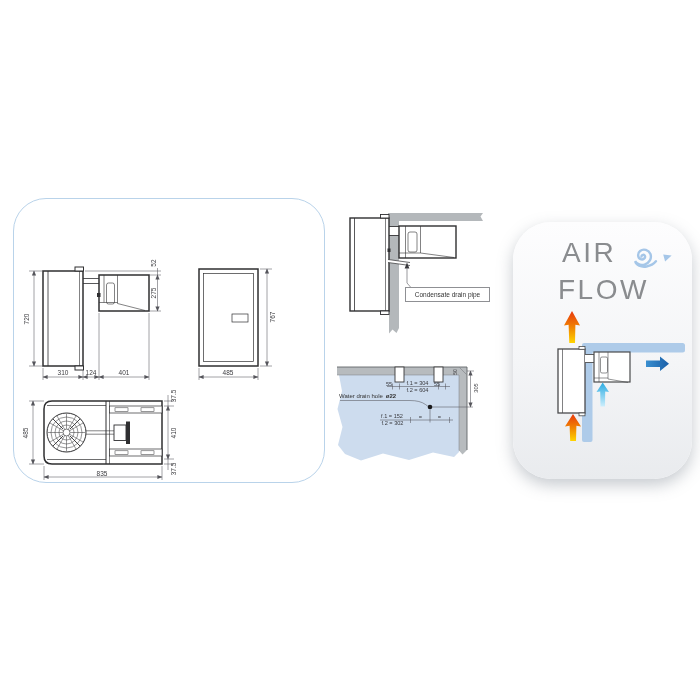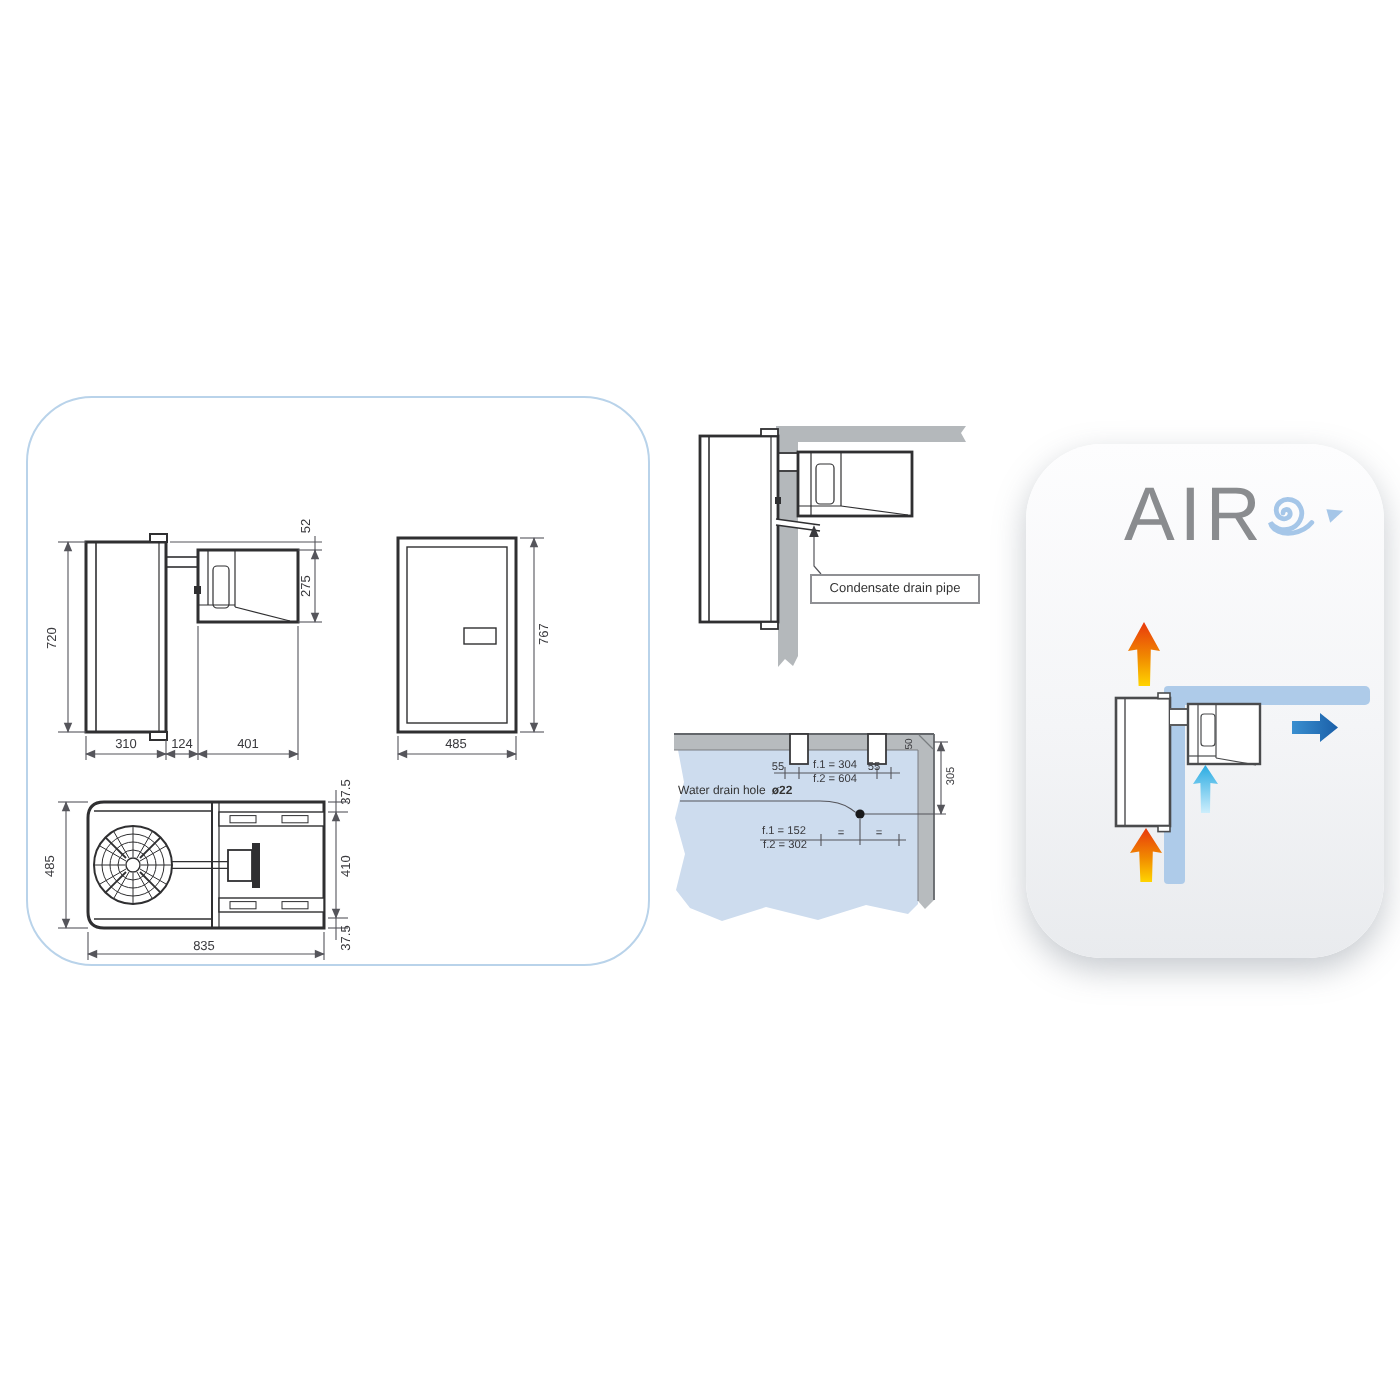"AIR" .air-title { font-size: 38px -> 28px }
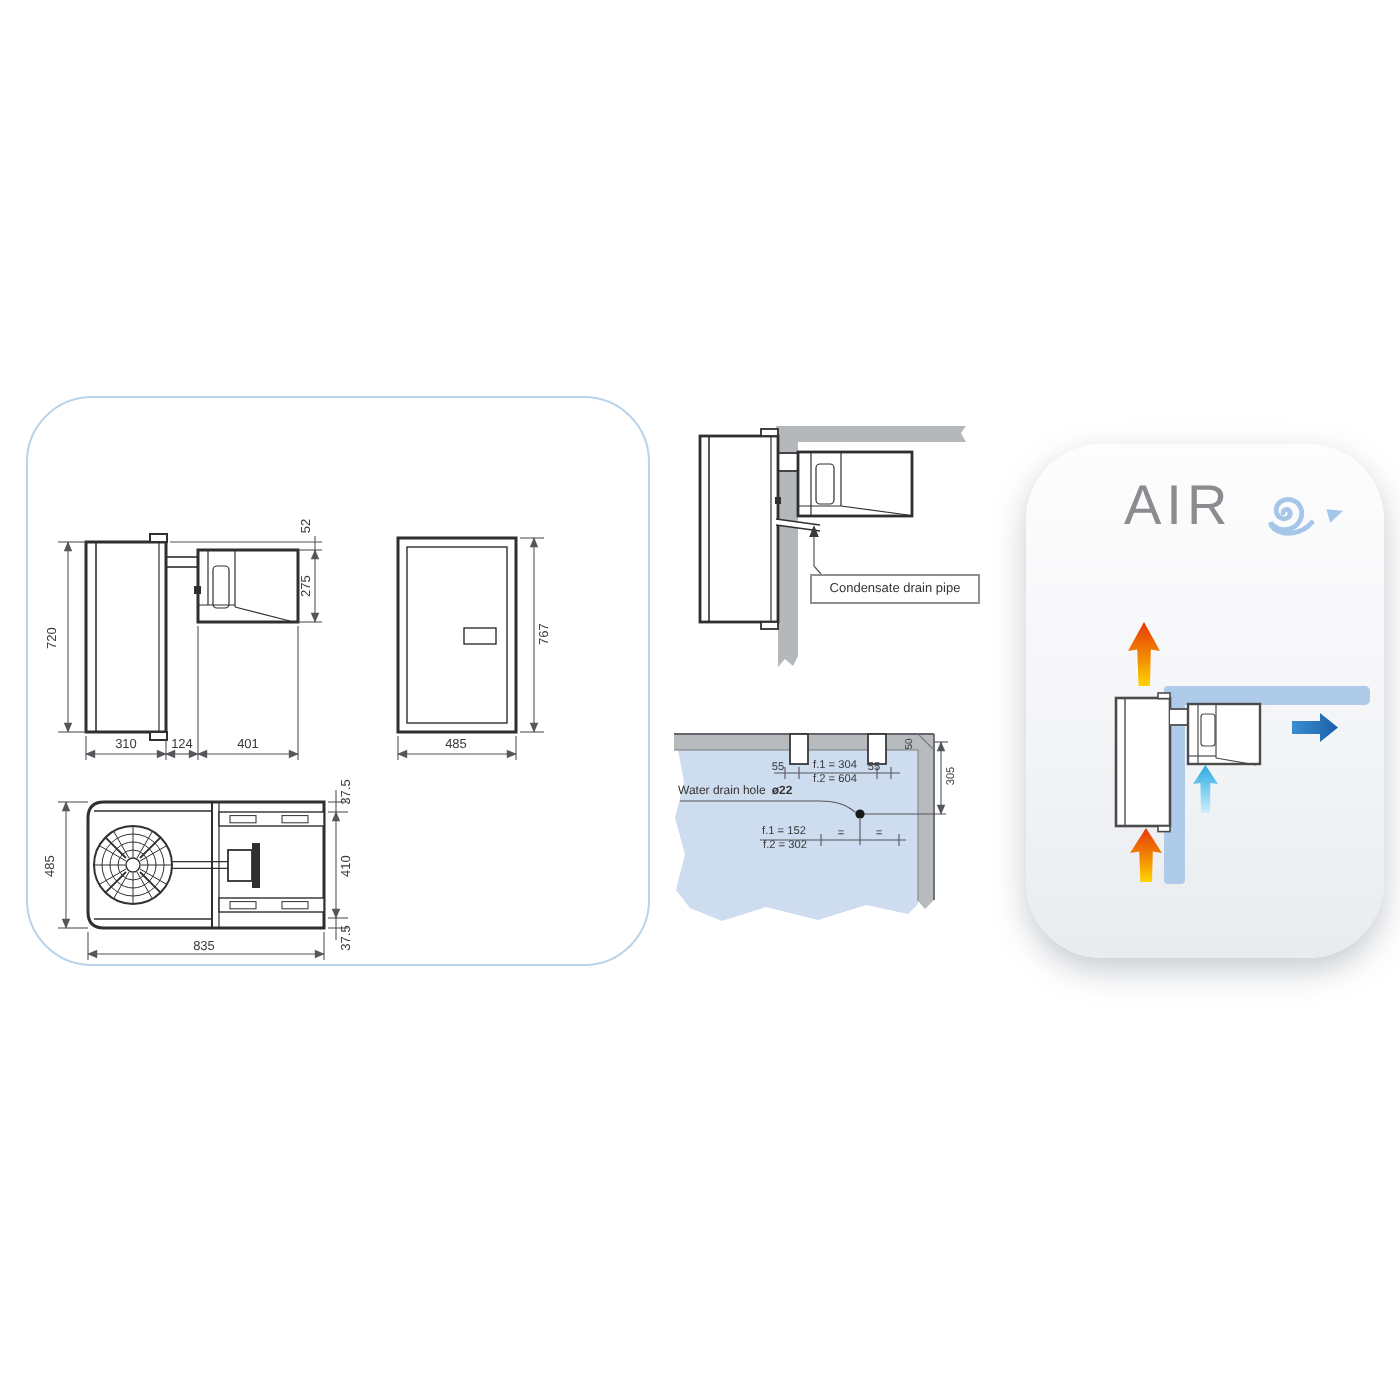"FLOW" div.air-title { html: none -> <div>FLOW</div> }
